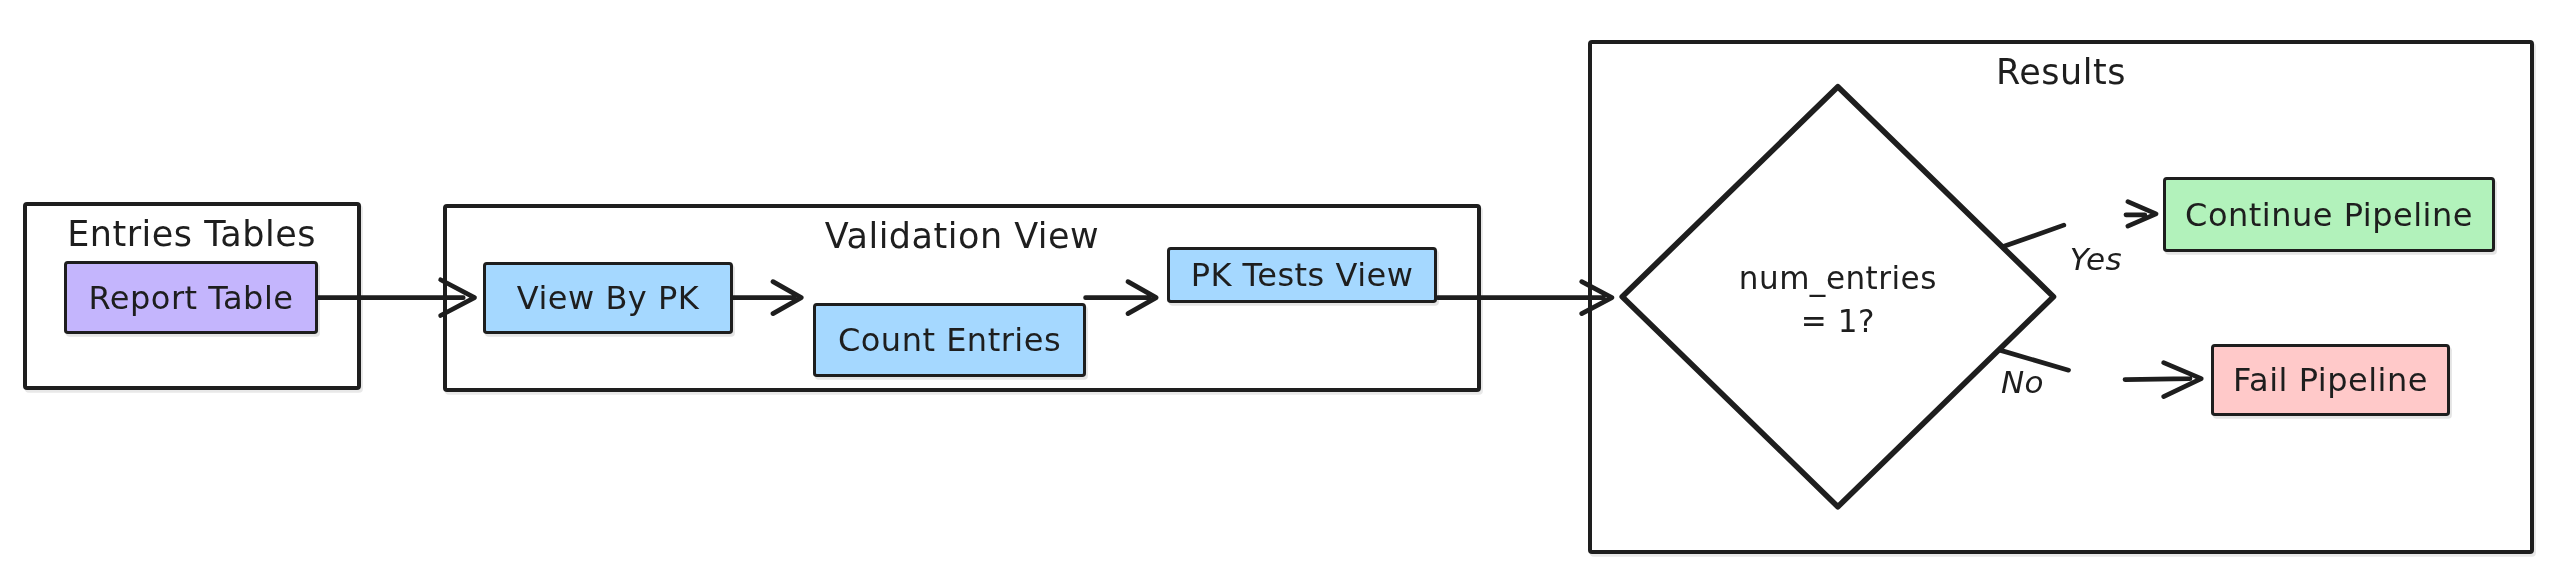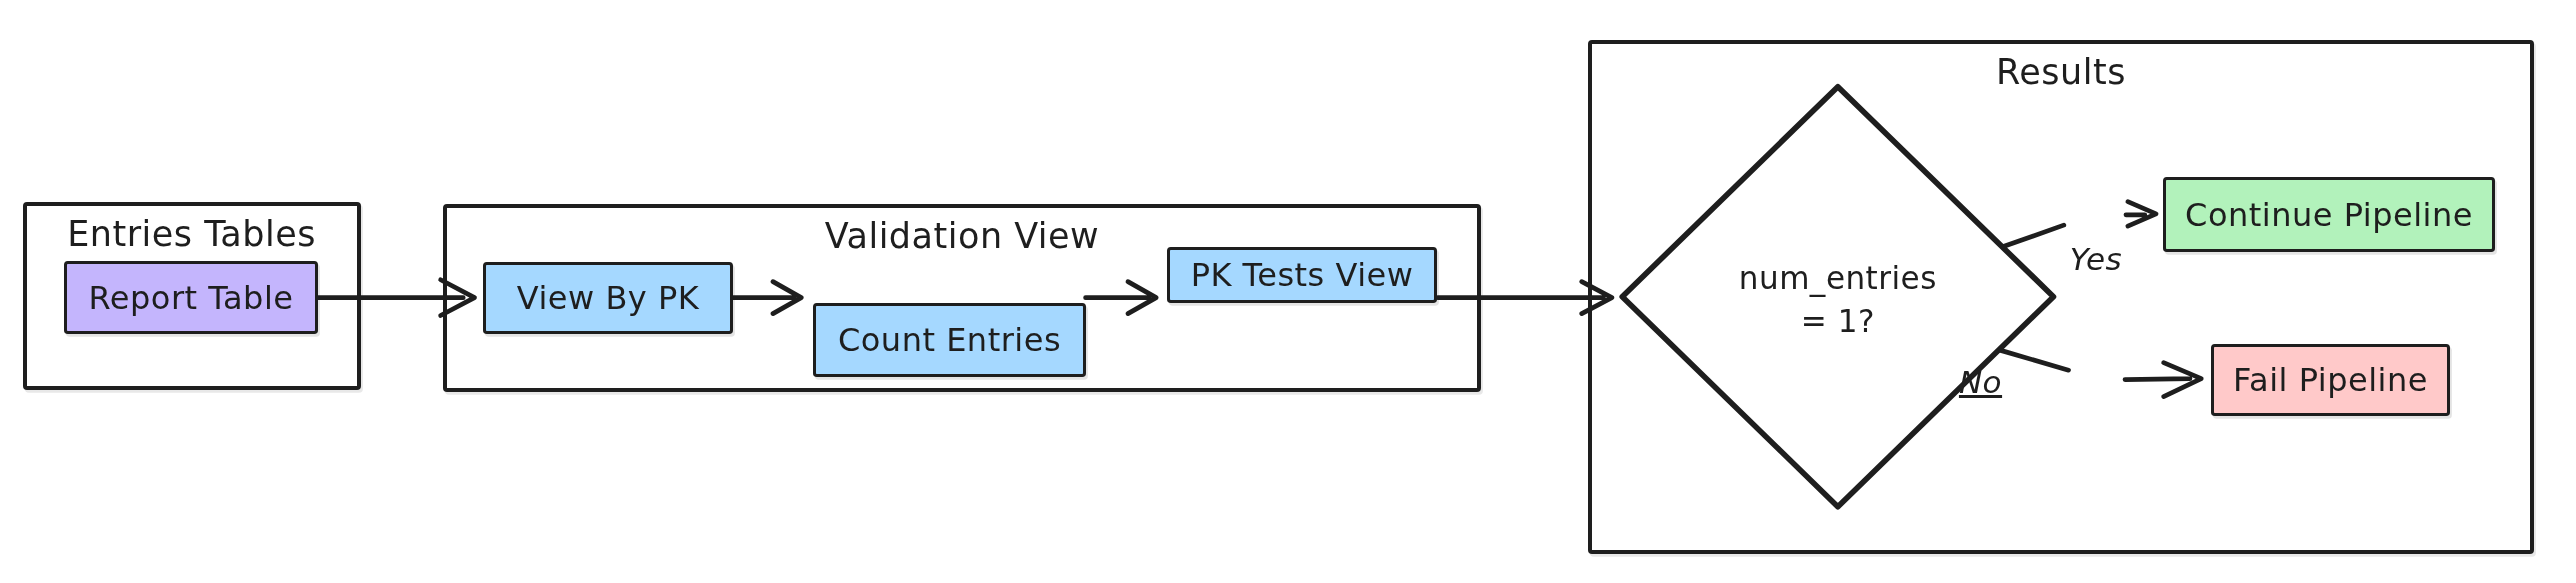"No" .l-no { left: 1955px -> 1997px; text-decoration: underline -> none }
